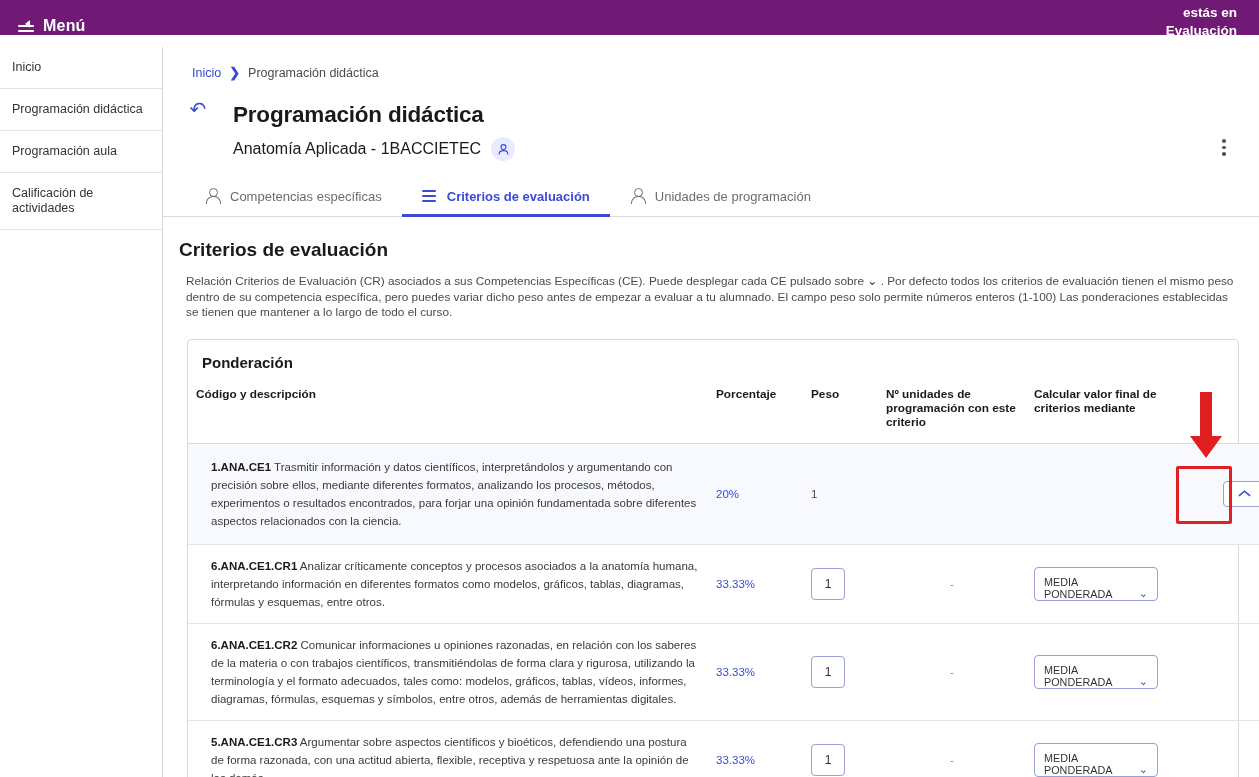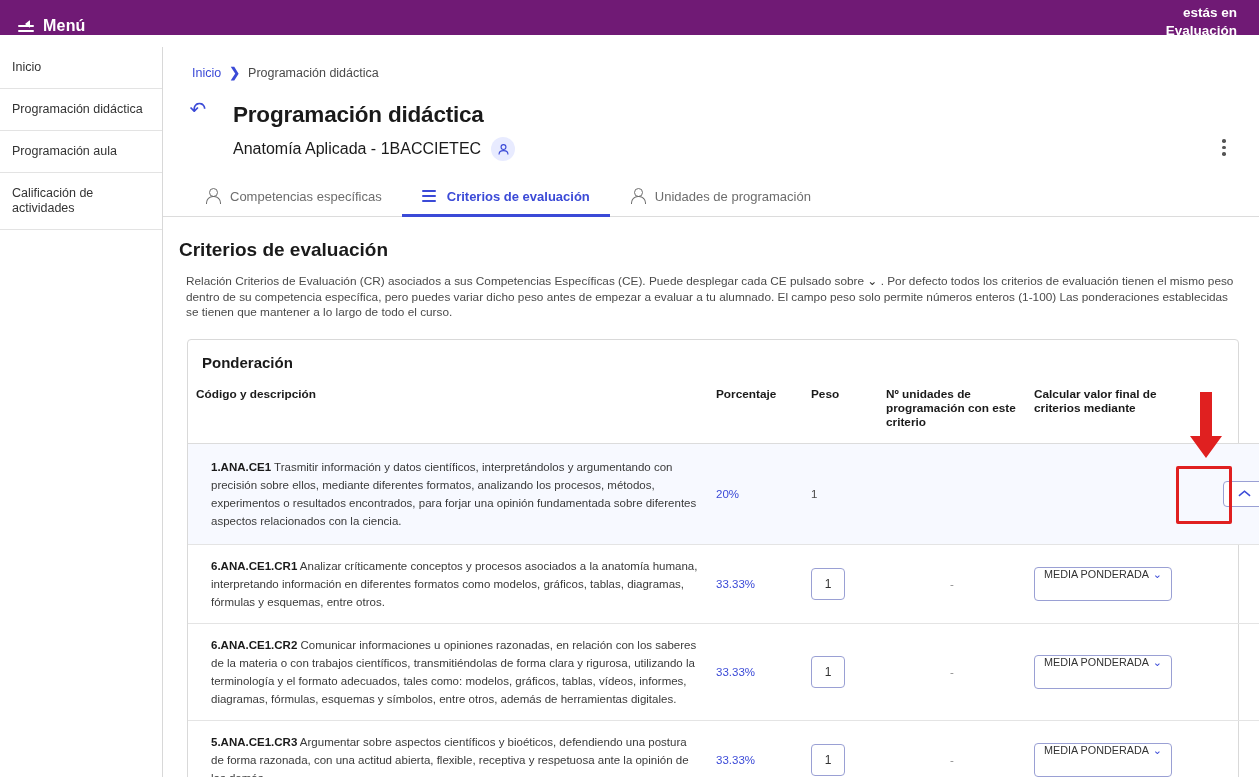"MEDIA PONDERADA" .calc-select { align-items: flex-start -> flex-end; width: 138px -> 124px }
